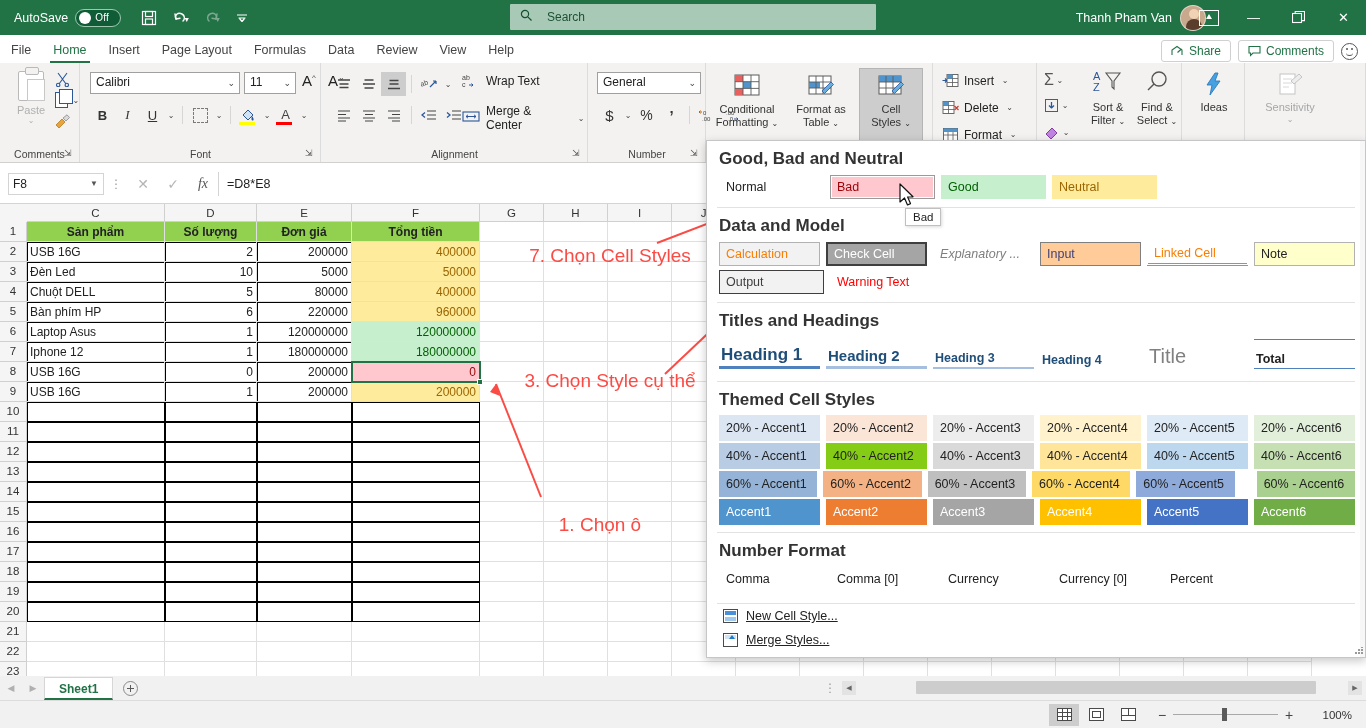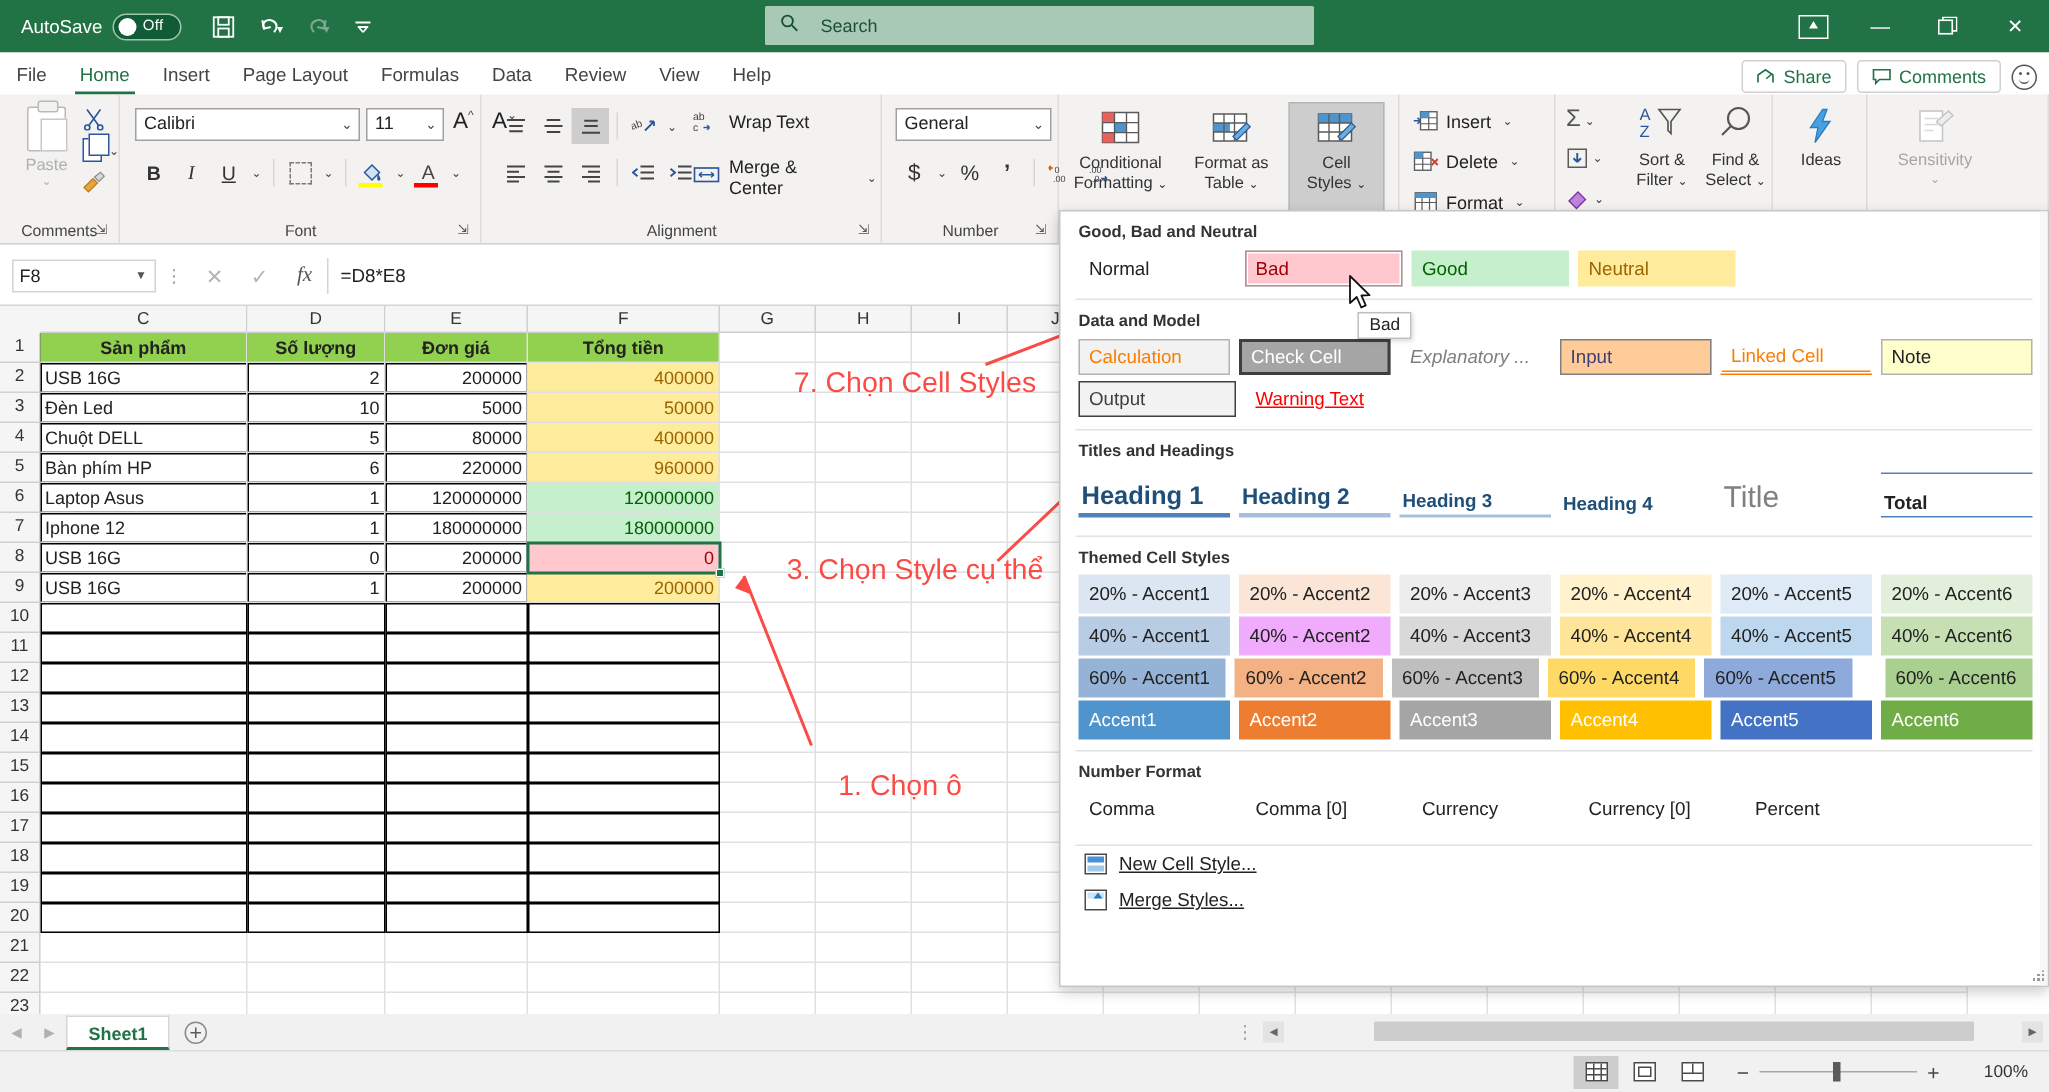"Thanh Pham Van" div { html: none -> <div> <span>Thanh Pham Van</span> <span></span> </div> }
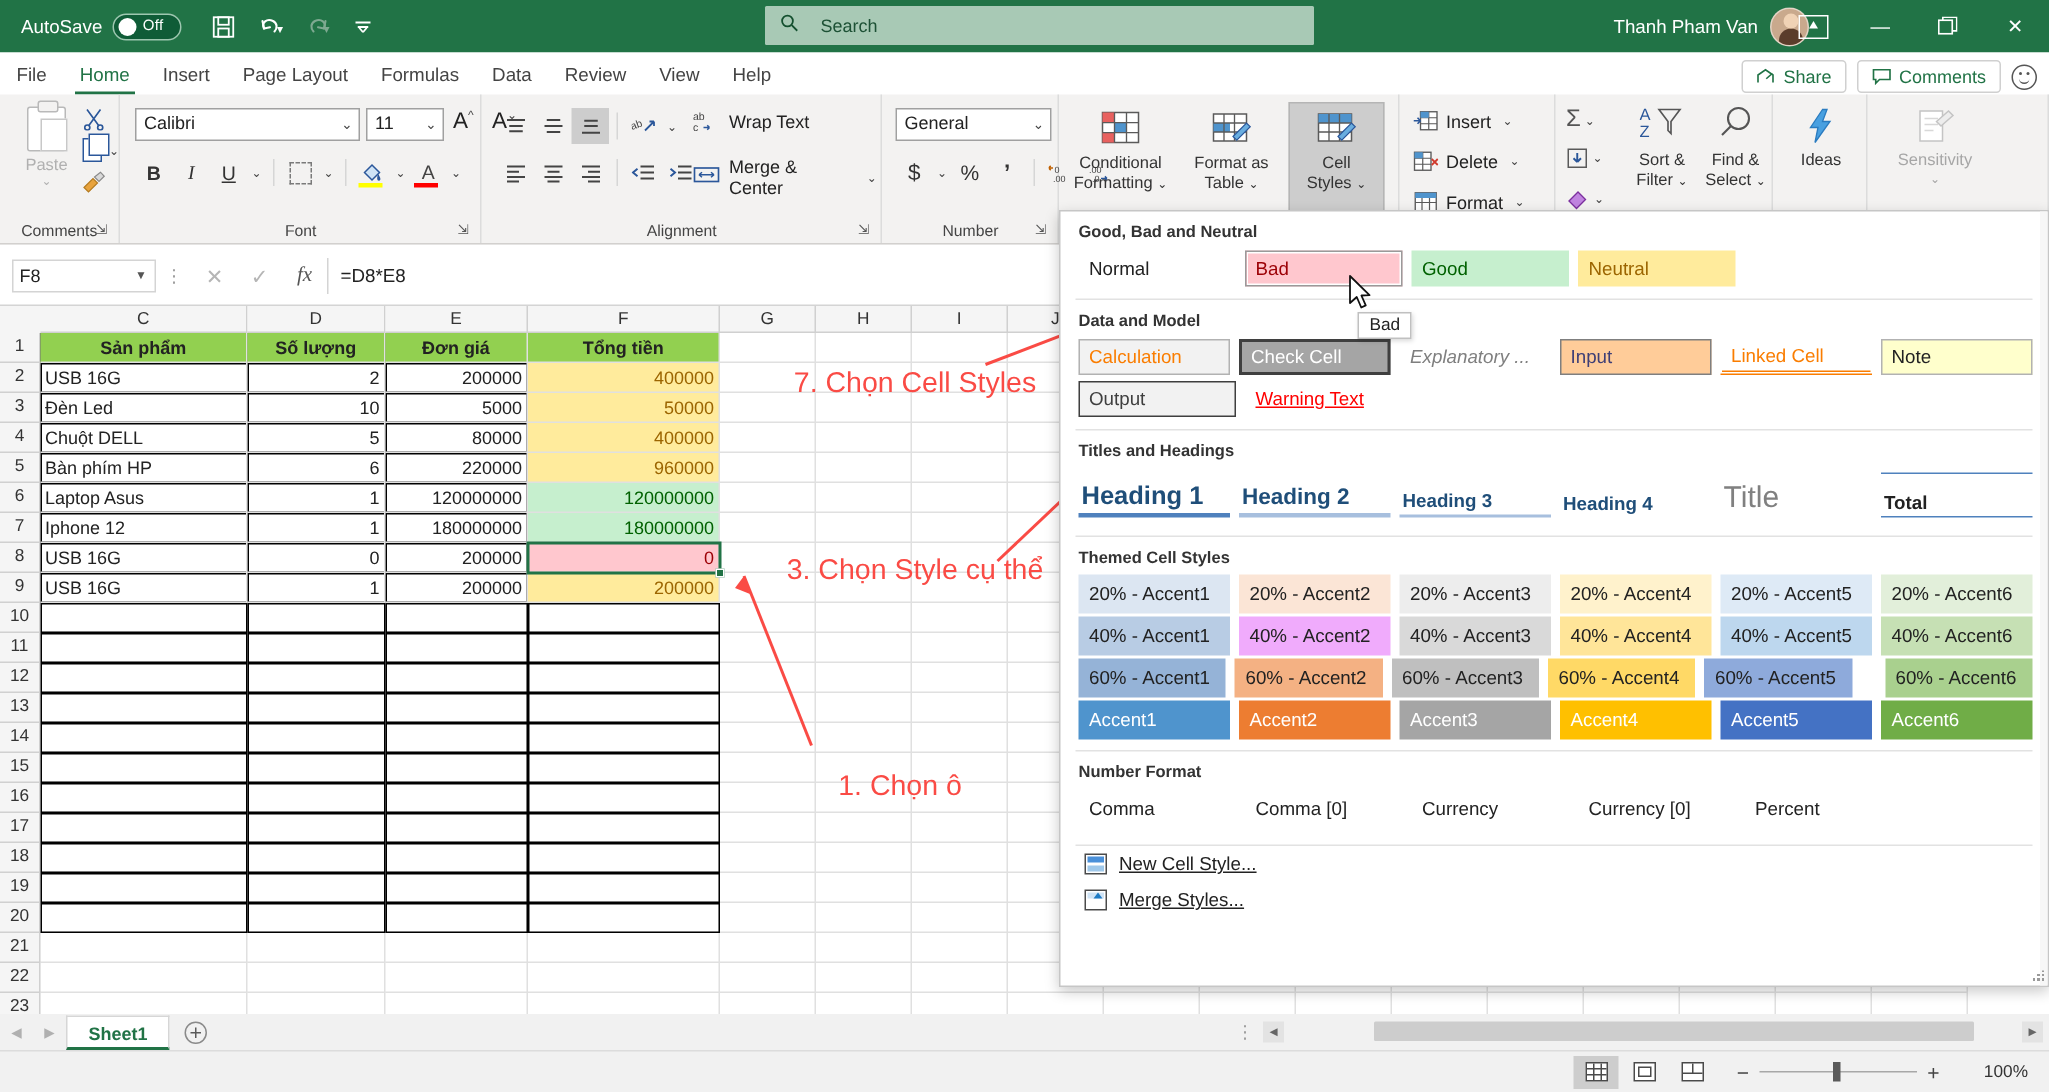"Good, Bad and Neutral" .gal-section-title { font-size: 11px -> 17px }
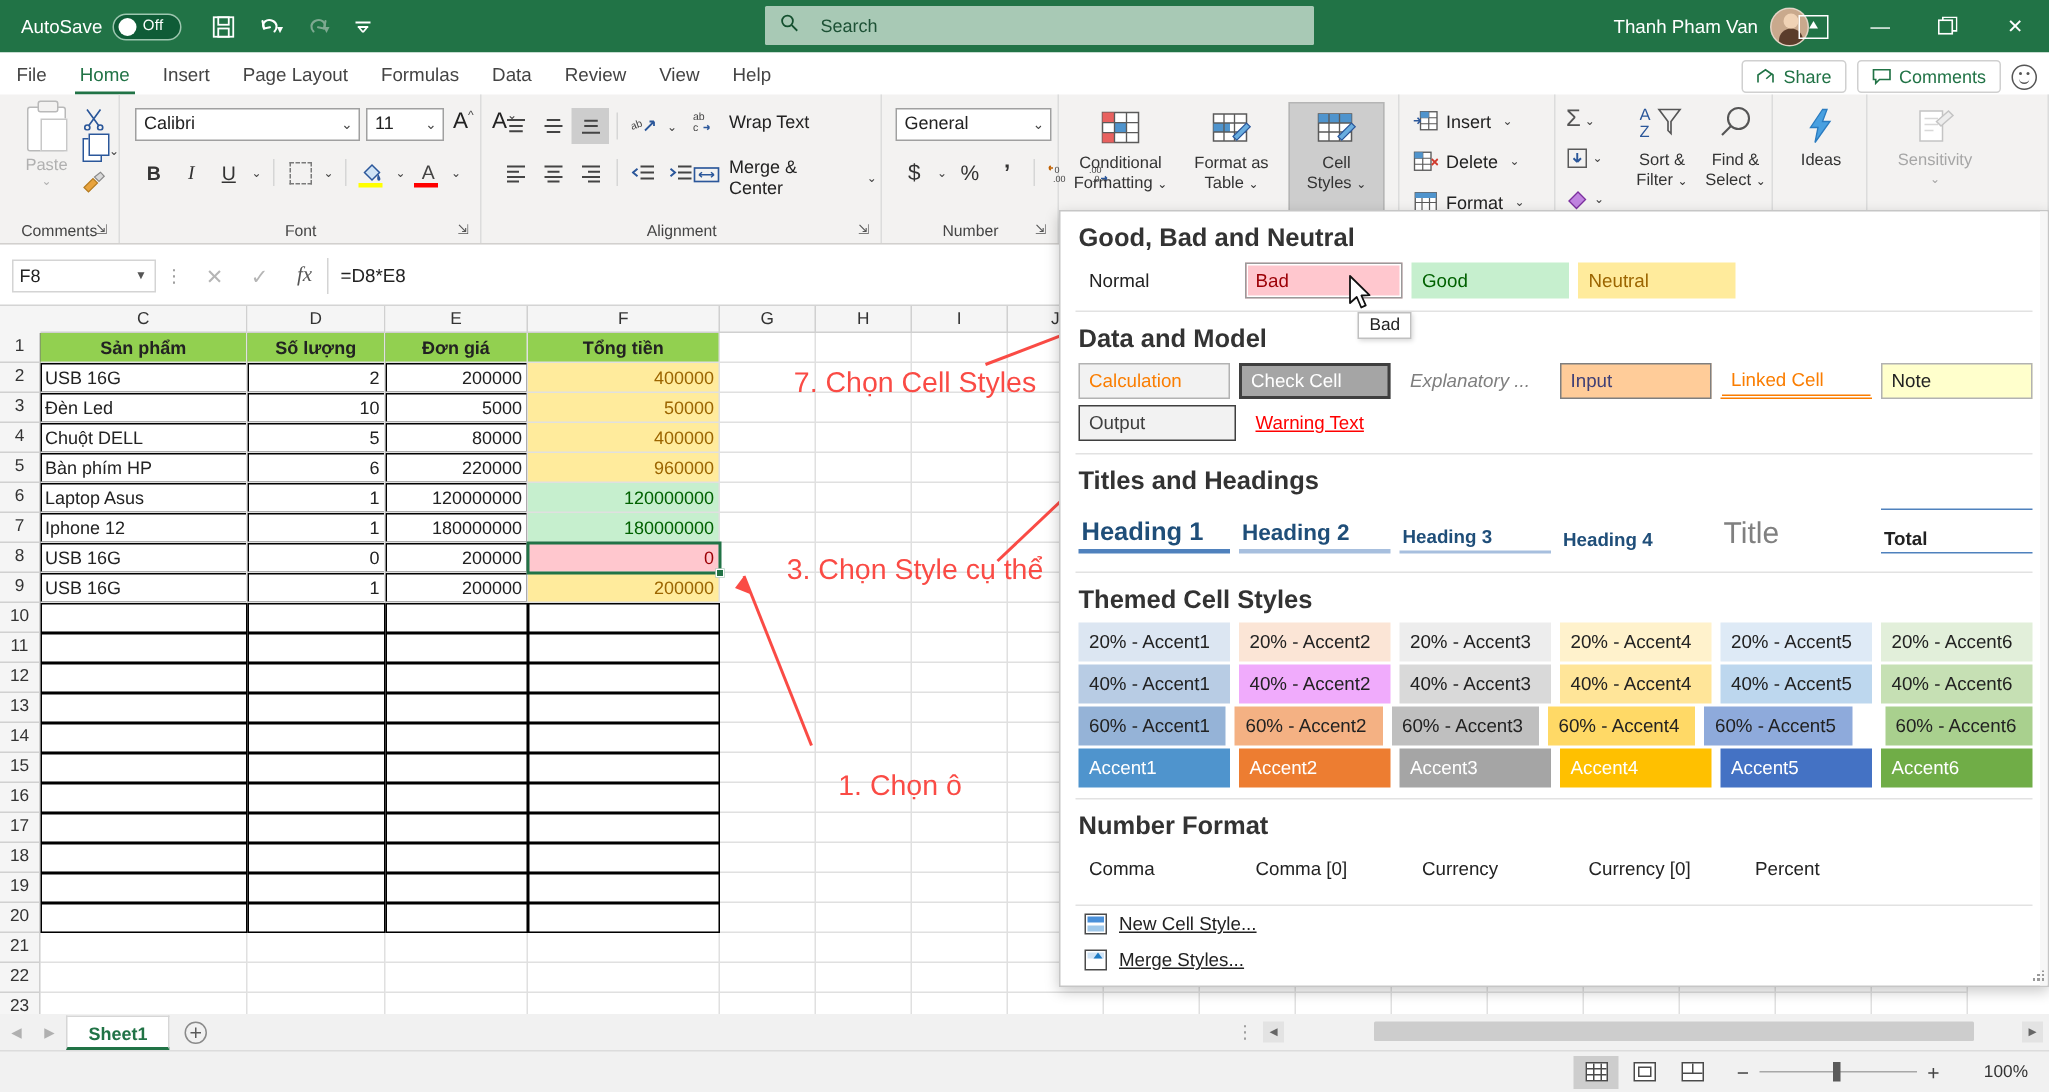"Warning Text" div.styleitem { text-decoration: underline -> none }
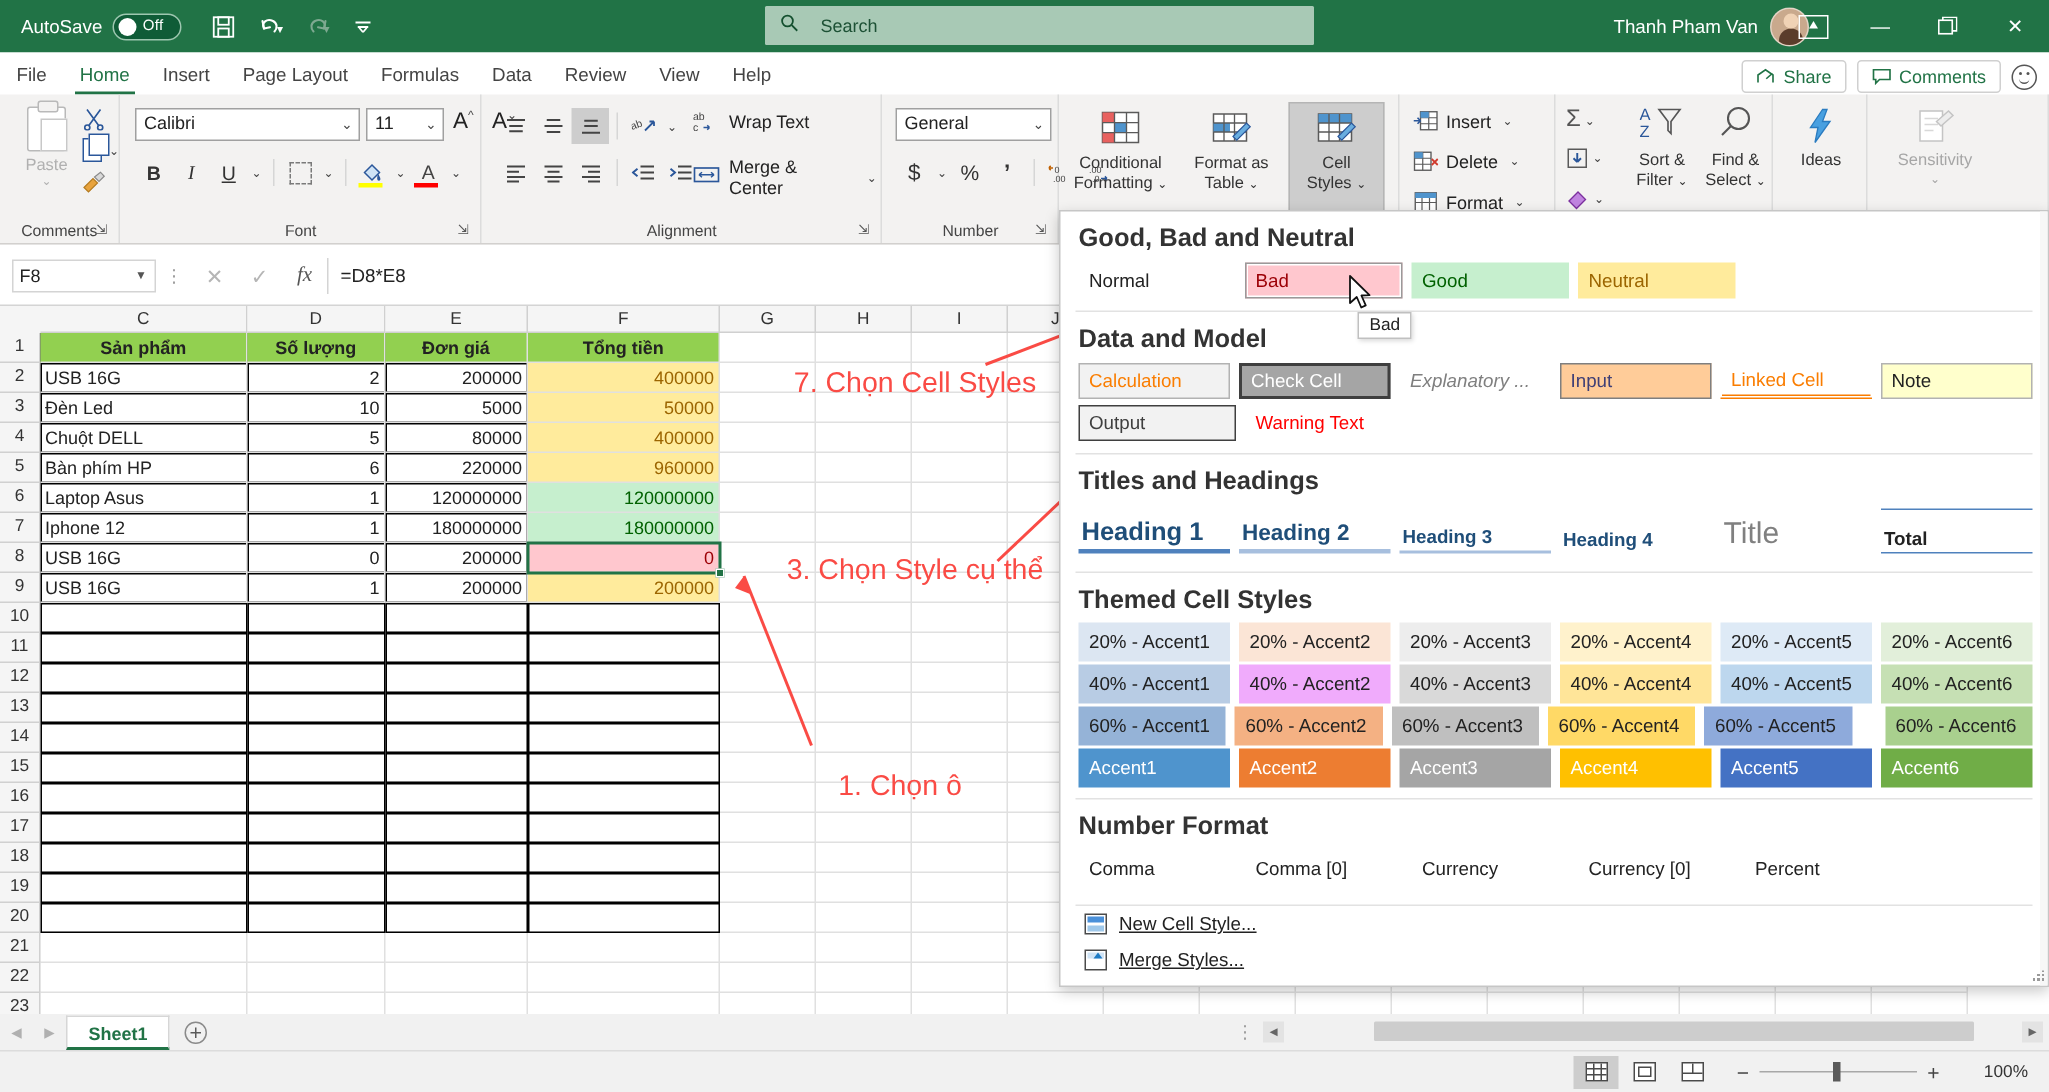"40% - Accent2" div.styleitem { background: #f0abfc -> #84cc16 }
